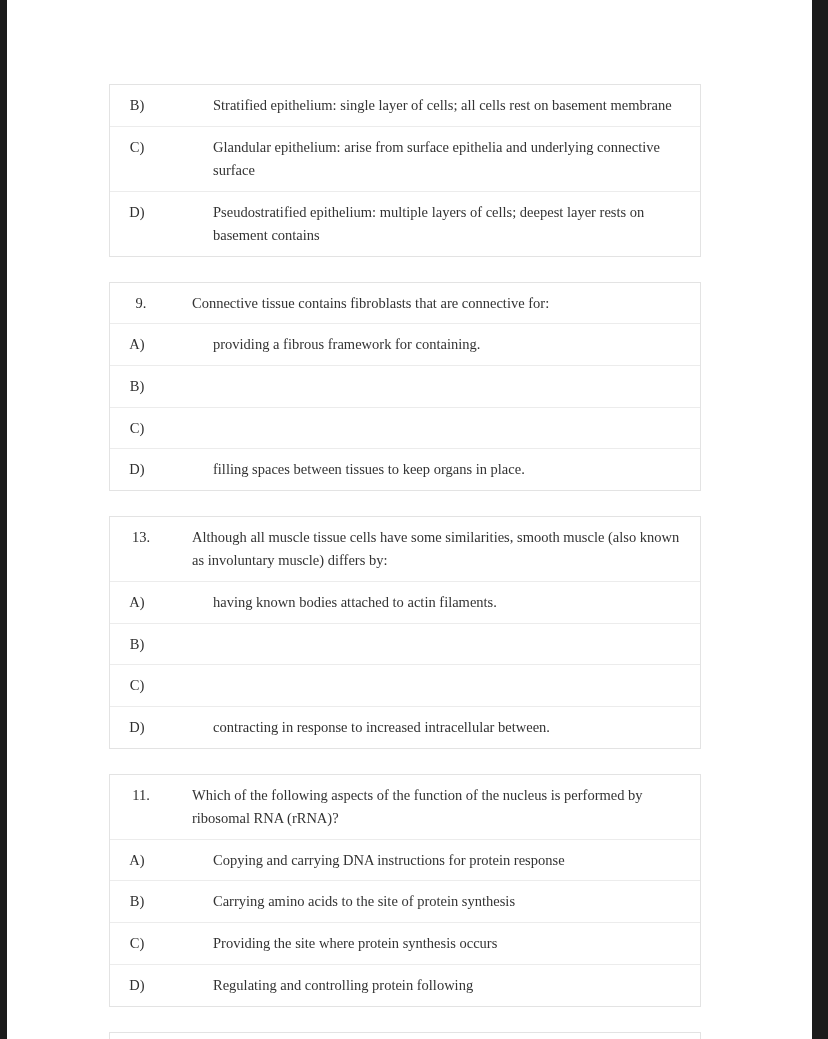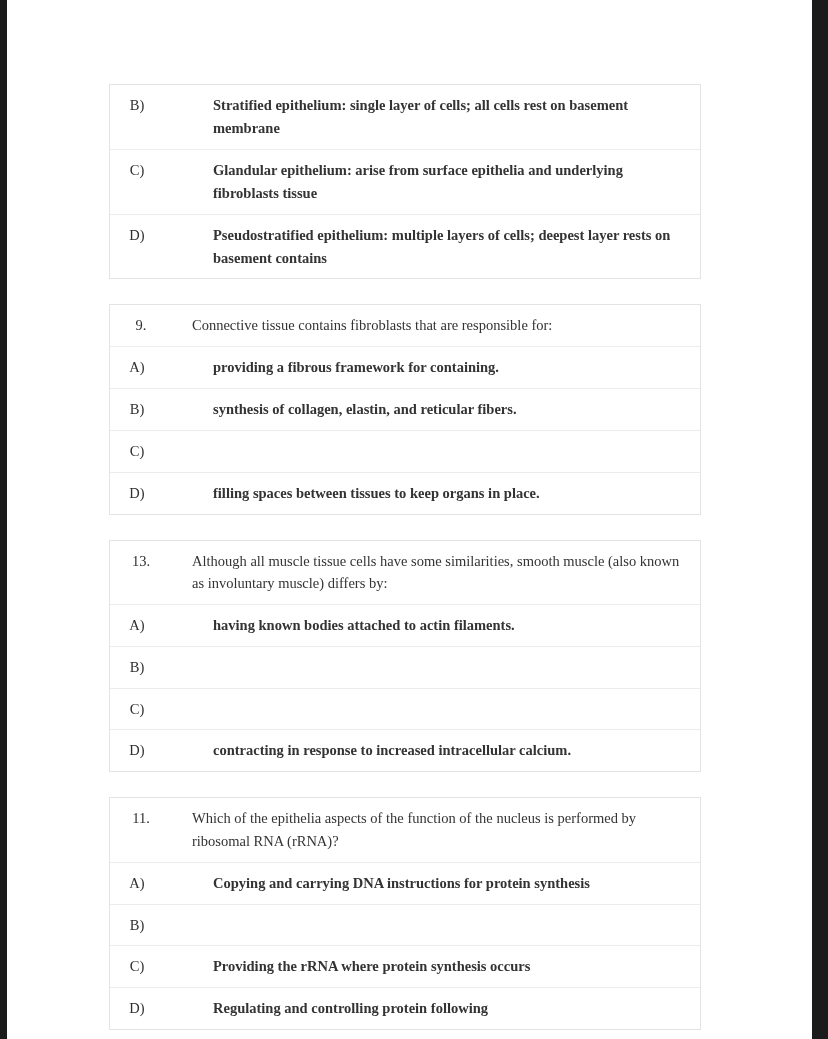"Stratified epithelium: single layer of" .q-row.option .col-text { font-weight: bold -> none }
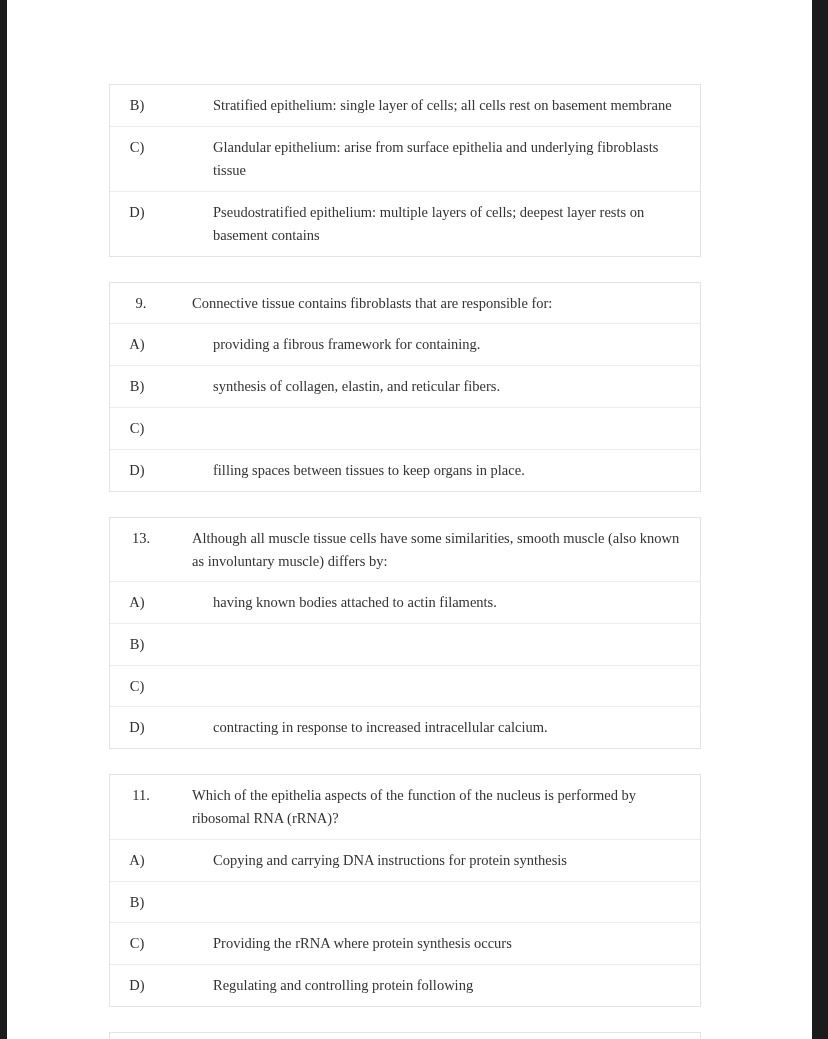"Glandular epithelium: arise from surface" div.col-text { text: fibroblasts tissue -> connective surface }
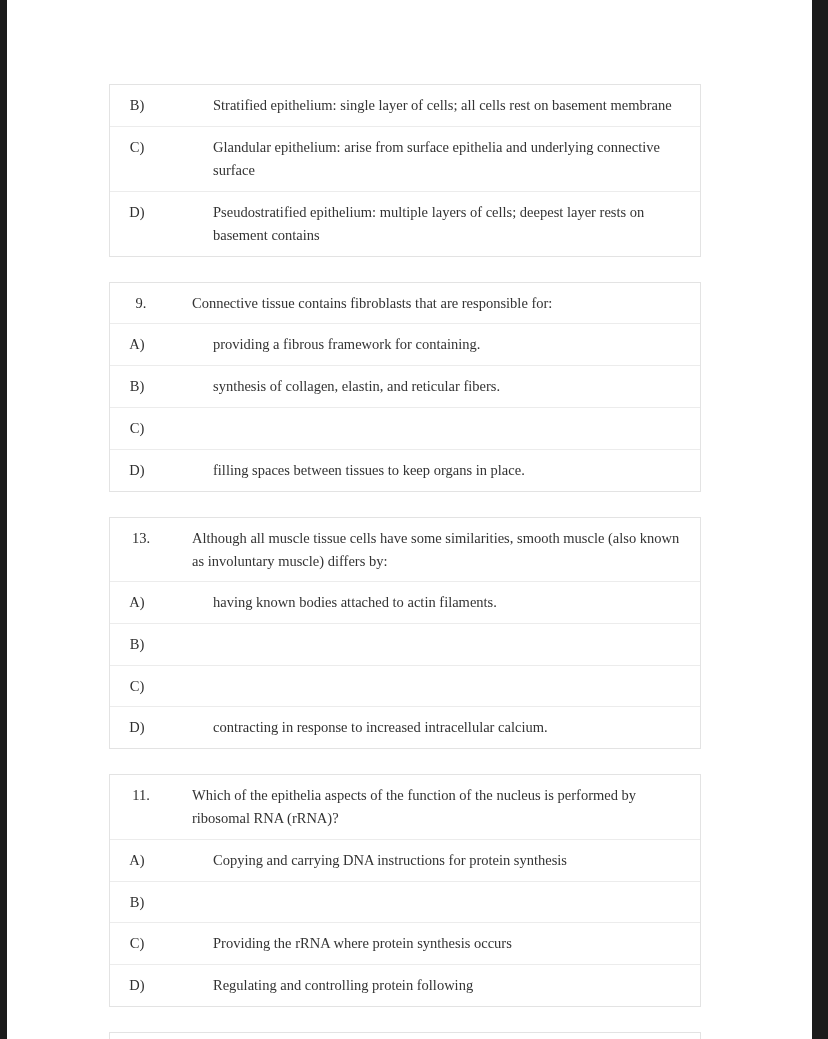"Connective tissue contains fibroblasts" div.col-text { text: responsible -> connective }
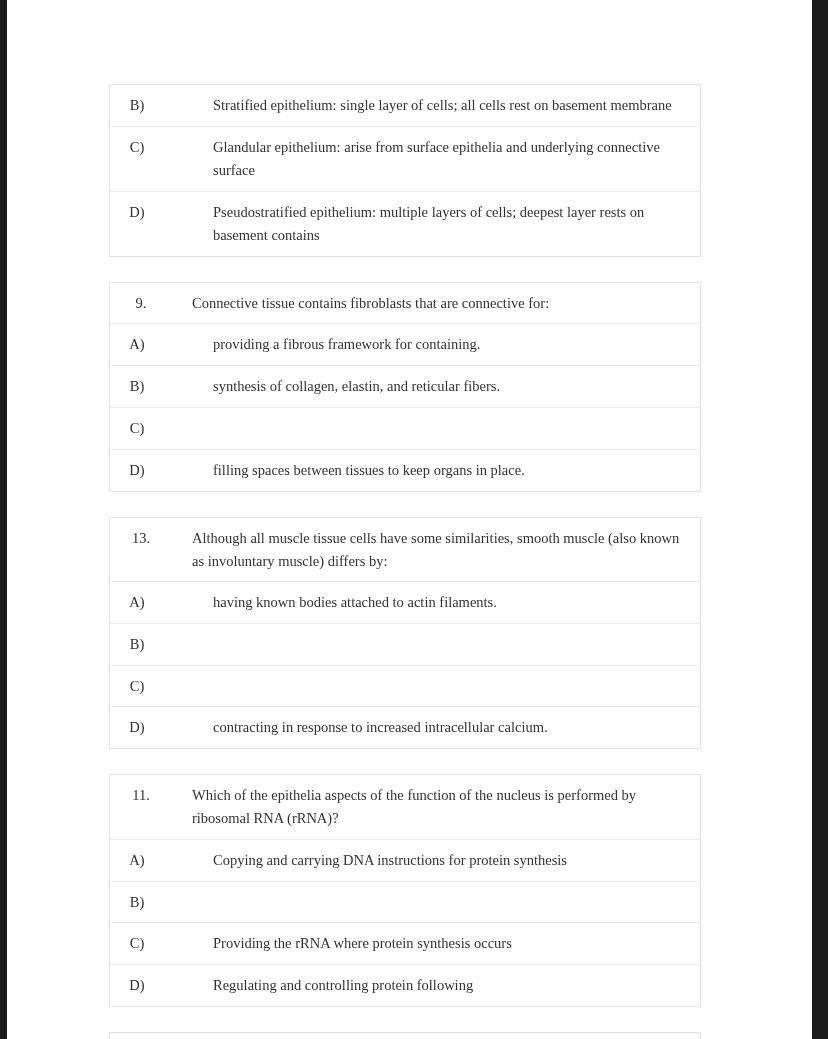"synthesis of collagen, elastin, and" div.col-text { html: <div>synthesis of collagen, elastin, and reticular fibers.</div> -> none }
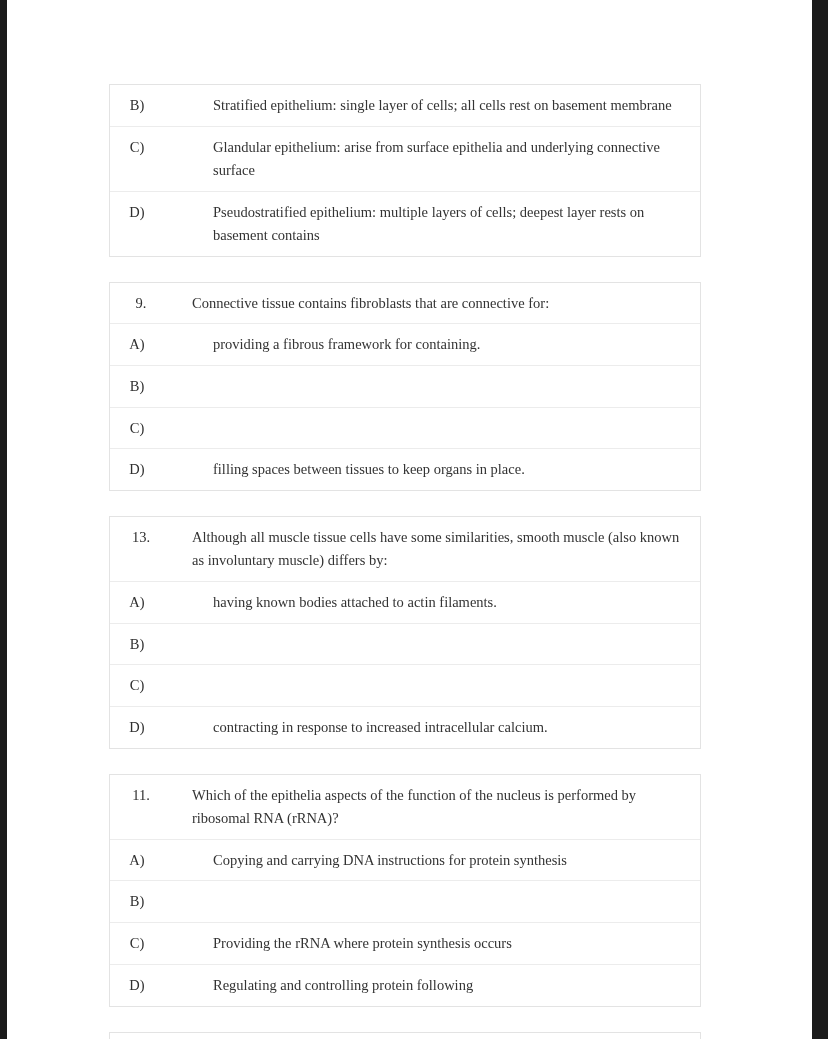"contracting in response to increased" div.col-text { text: calcium -> between }
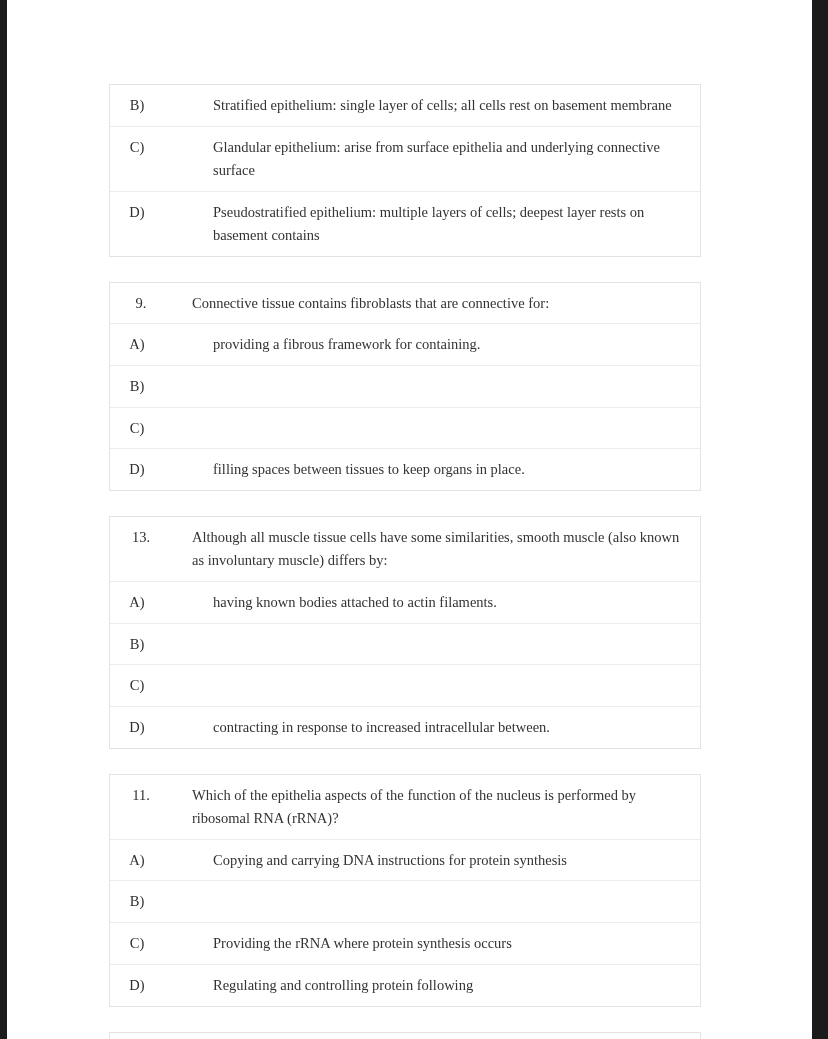"Which of the epithelia aspects" div.col-text { text: epithelia -> following }
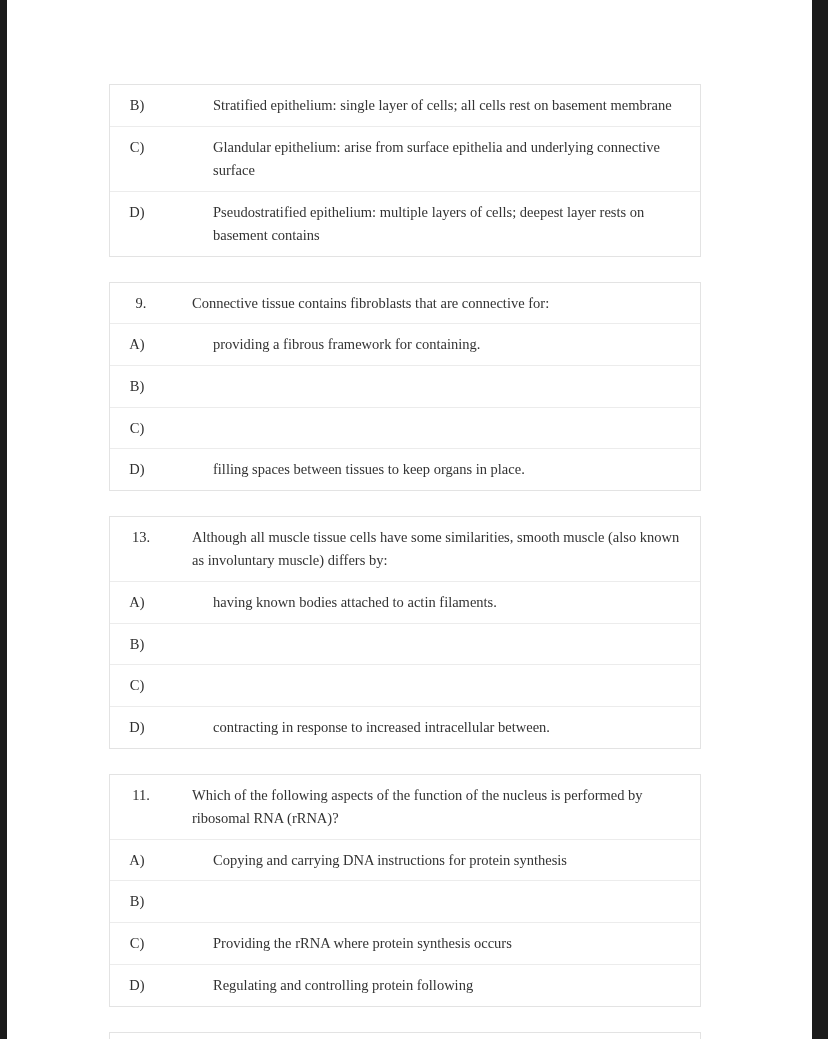"Copying and carrying DNA instructions" div.col-text { text: synthesis -> response }
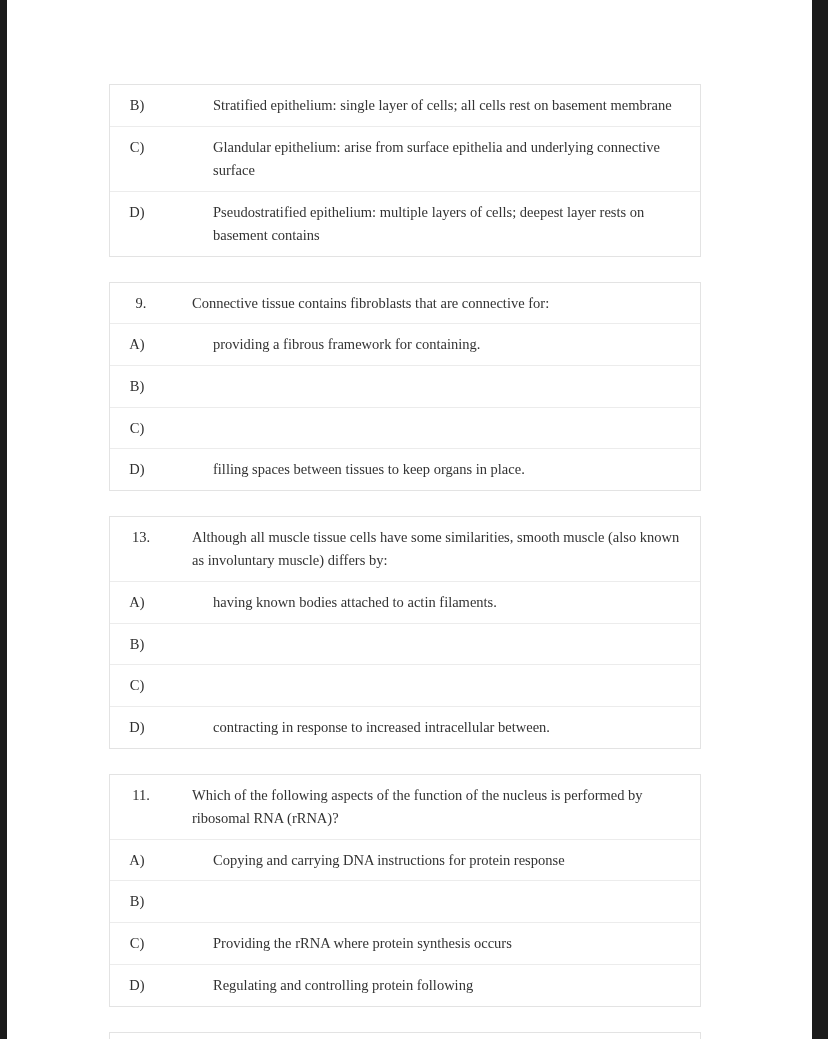"Carrying amino acids to the" div.col-text { html: none -> <div>Carrying amino acids to the site of protein synthesis</div> }
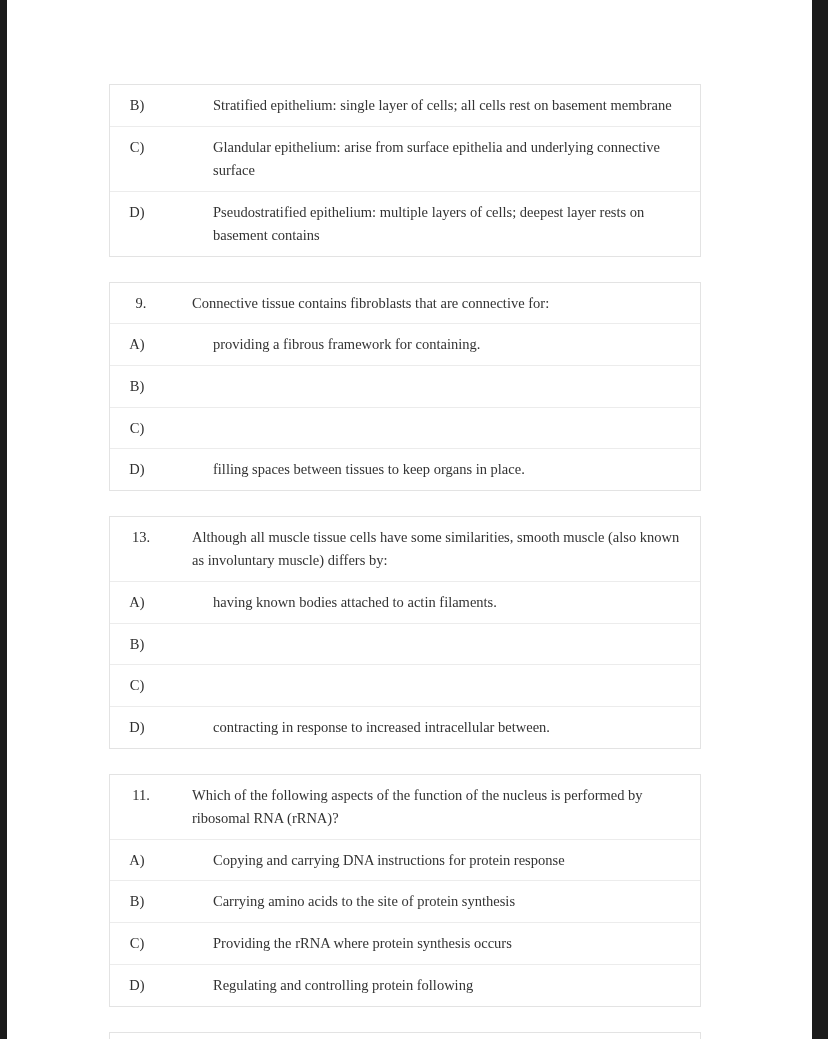"Providing the rRNA where protein" div.col-text { text: rRNA -> site }
